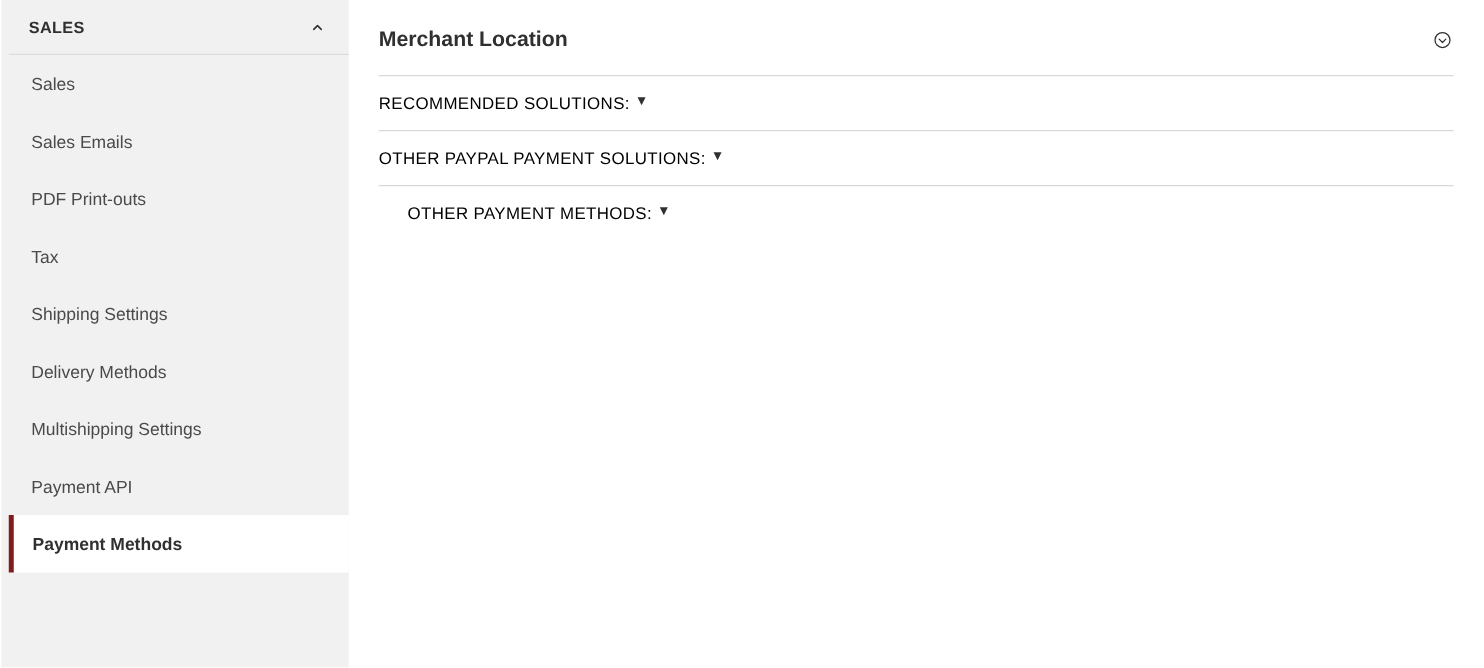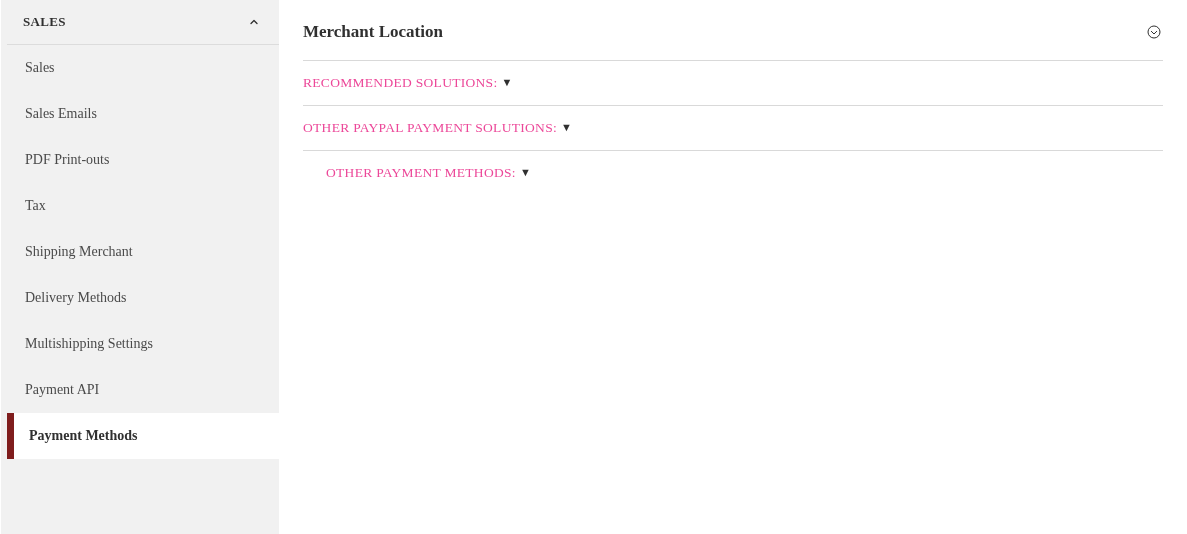"SALES" .container { font-family: Liberation Serif, serif -> none }
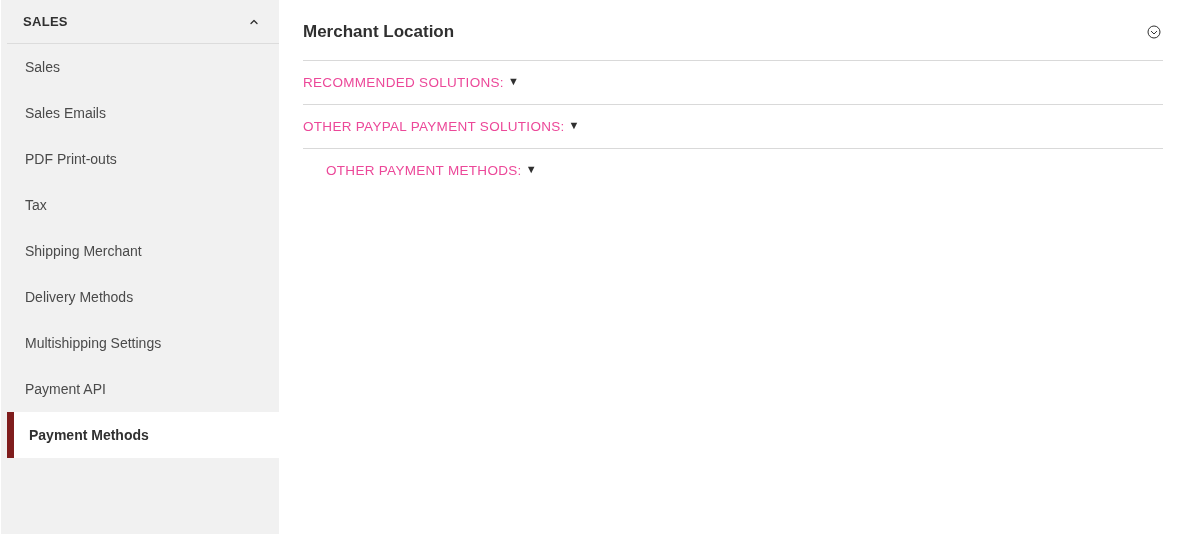"RECOMMENDED SOLUTIONS:" .section-label { color: #ec4899 -> #000000 }
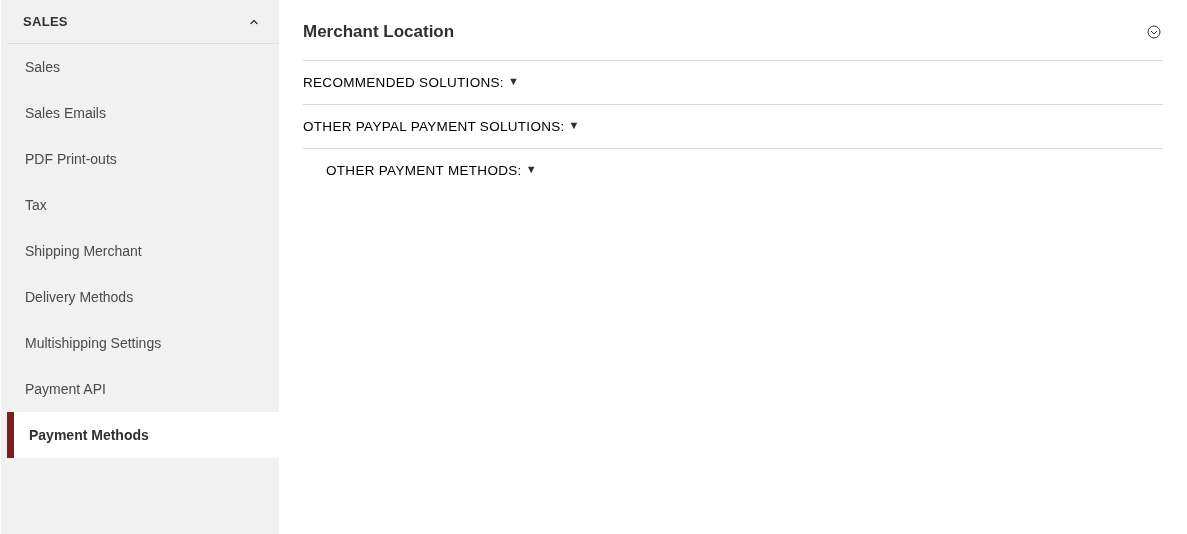"Shipping Merchant" span { text: Merchant -> Settings }
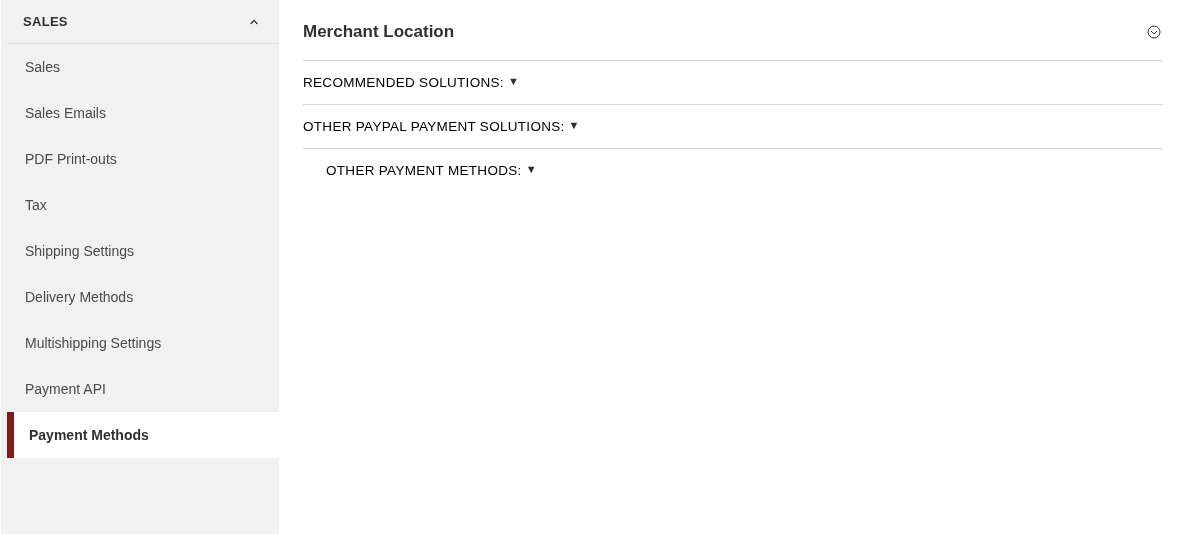"Payment Methods" .sidebar-item.active { border-left: 7px solid #7f1d1d -> 4px solid #7f1d1d }
